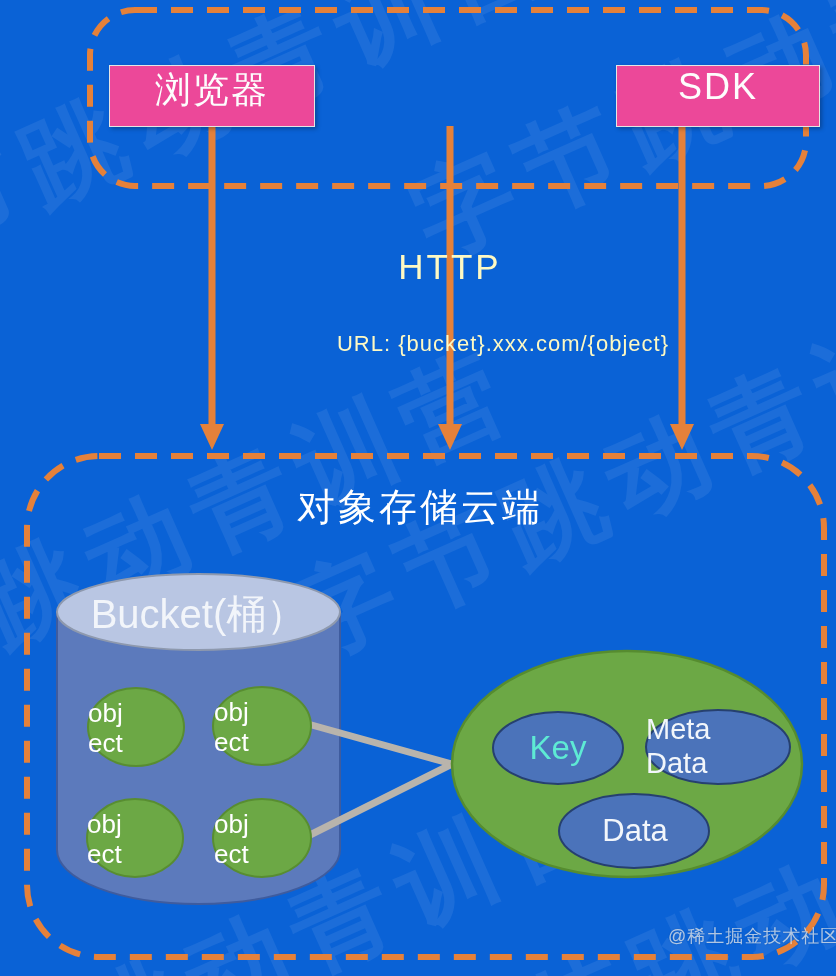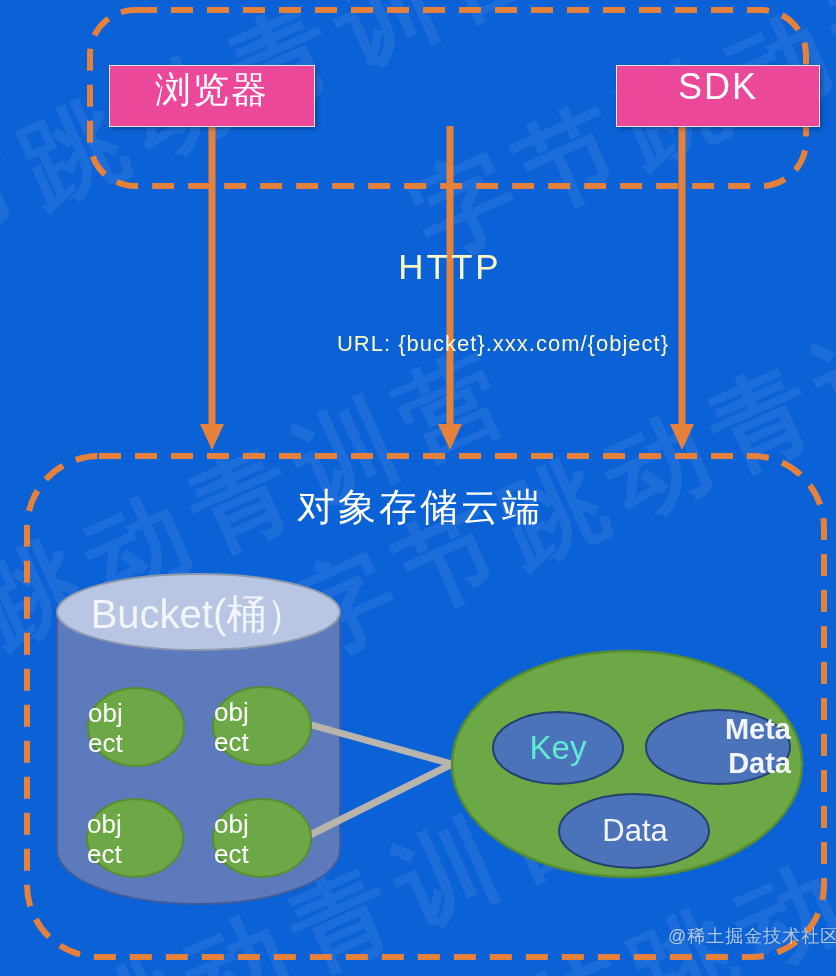"Meta" .meta-label { font-weight: 700 -> 400; text-align: right -> left }
